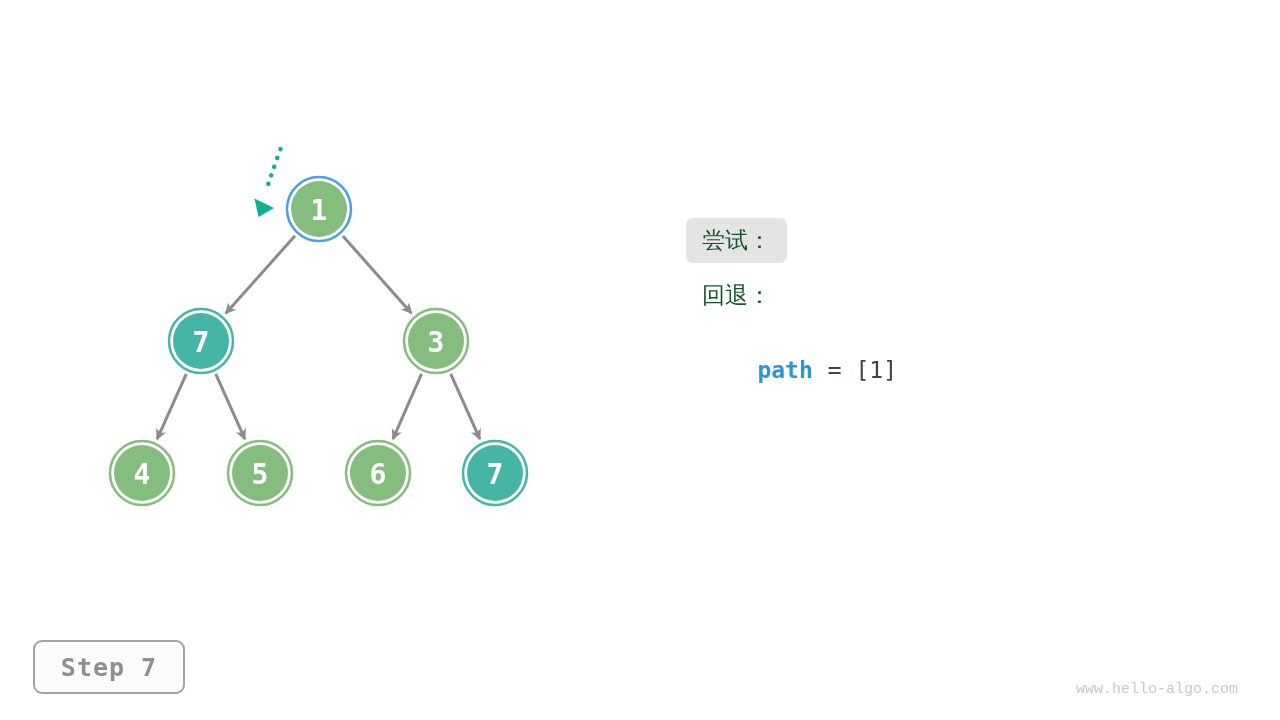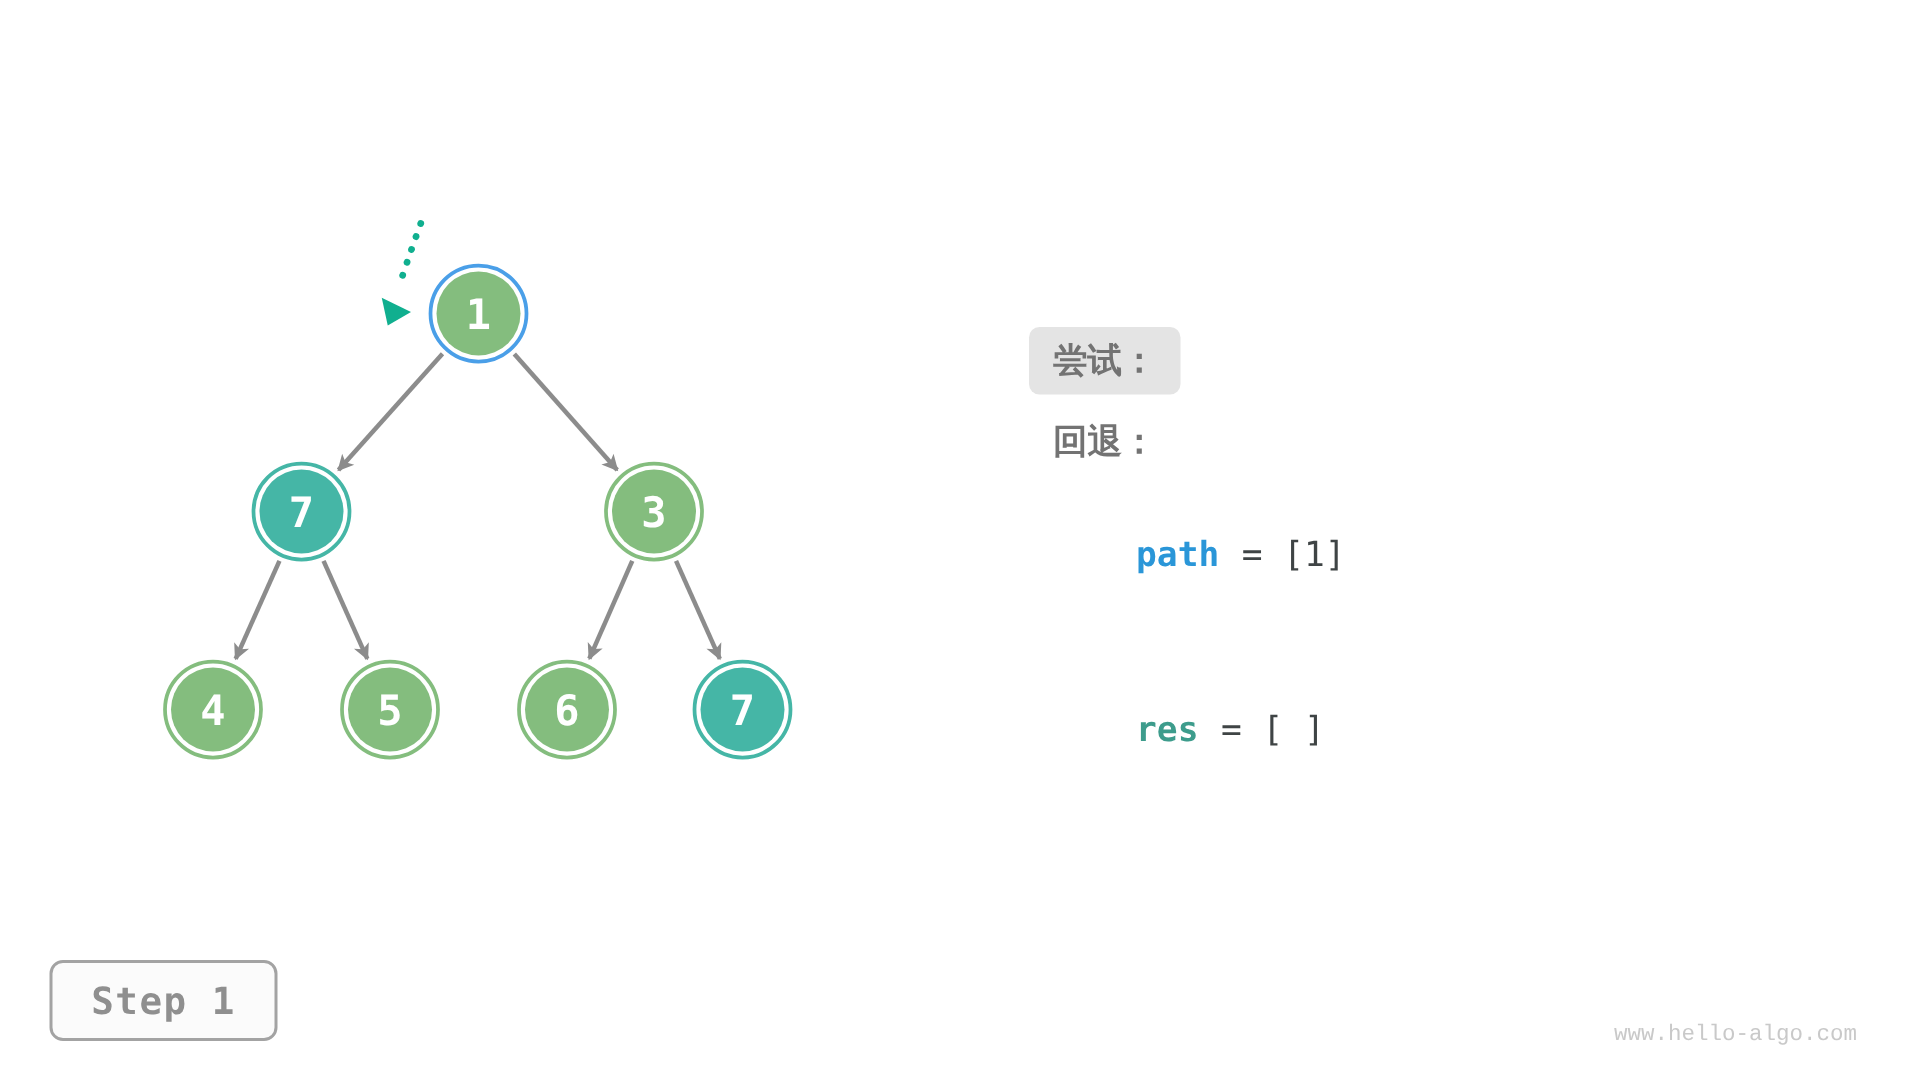"尝试：" .note-line .lbl { color: #737373 -> #14532d; font-weight: 700 -> 400 }
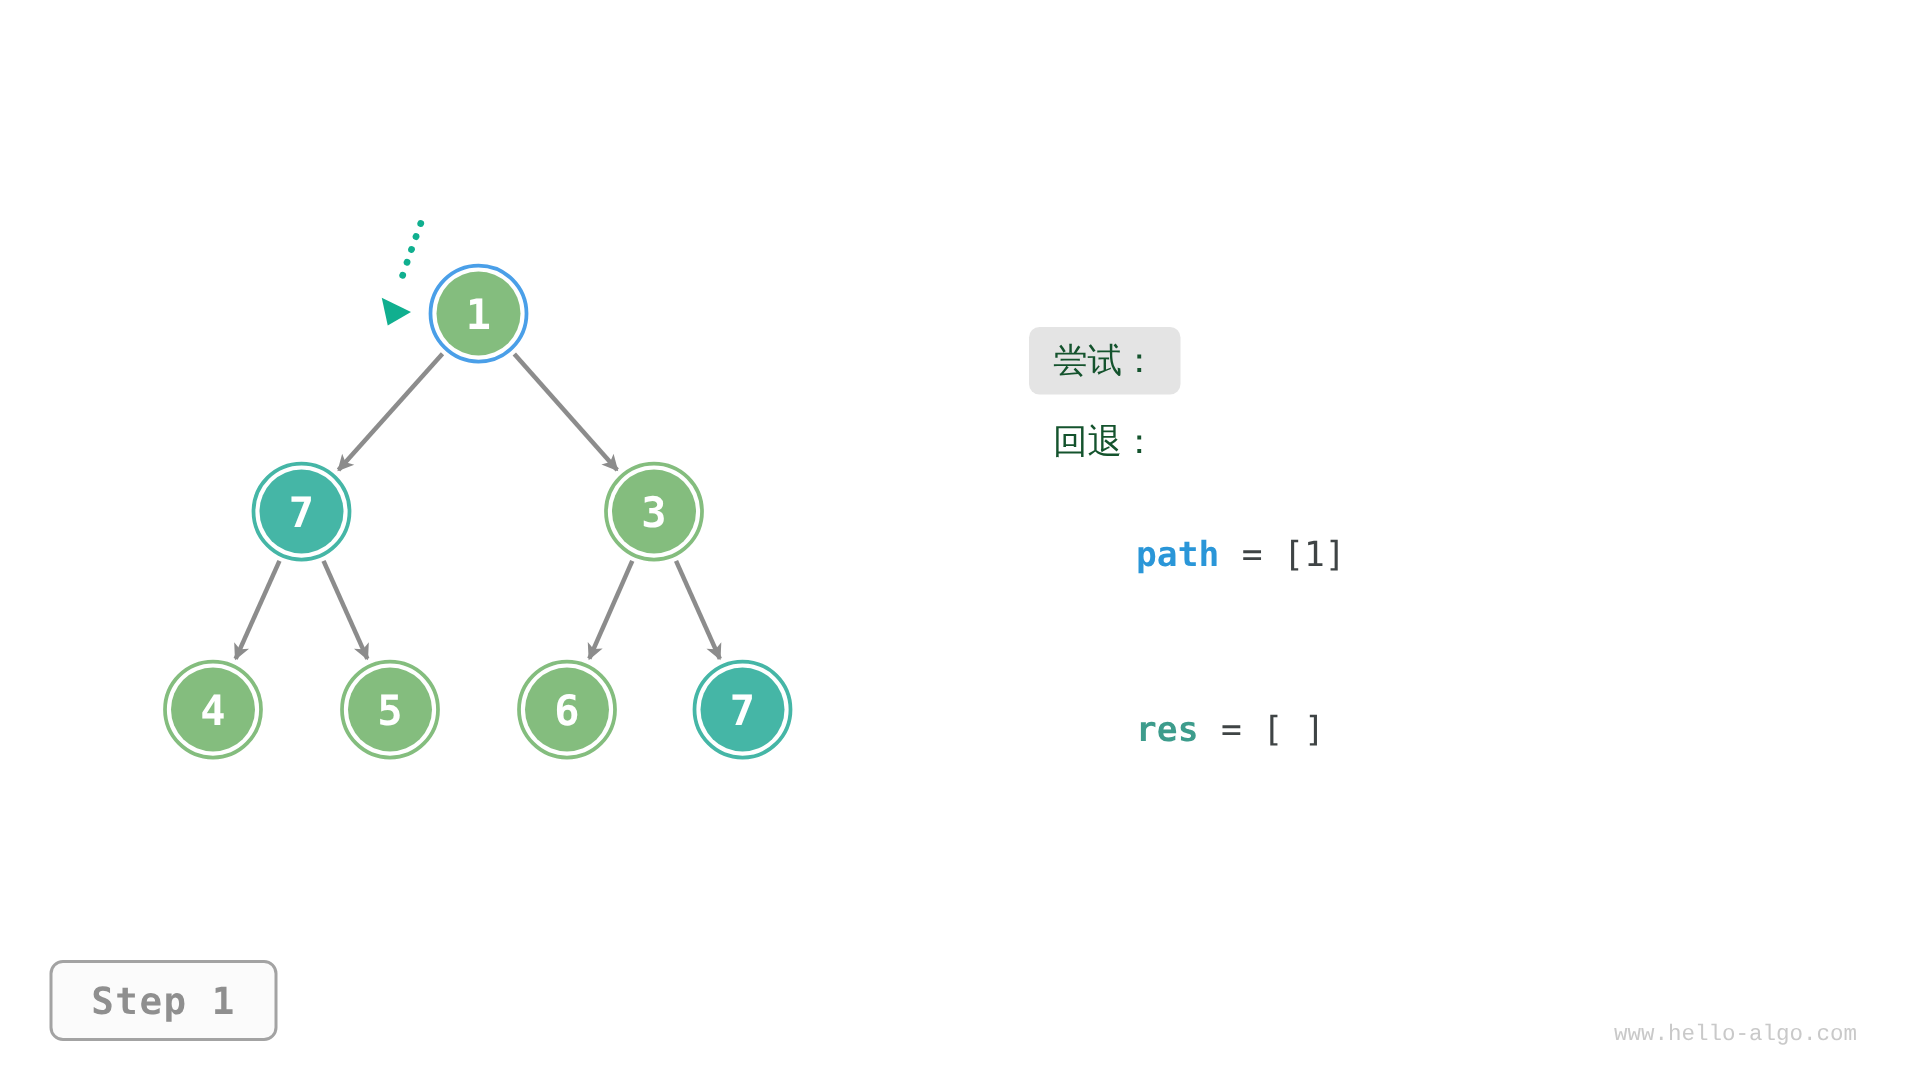"回退：" .plain { align-items: flex-end -> none }
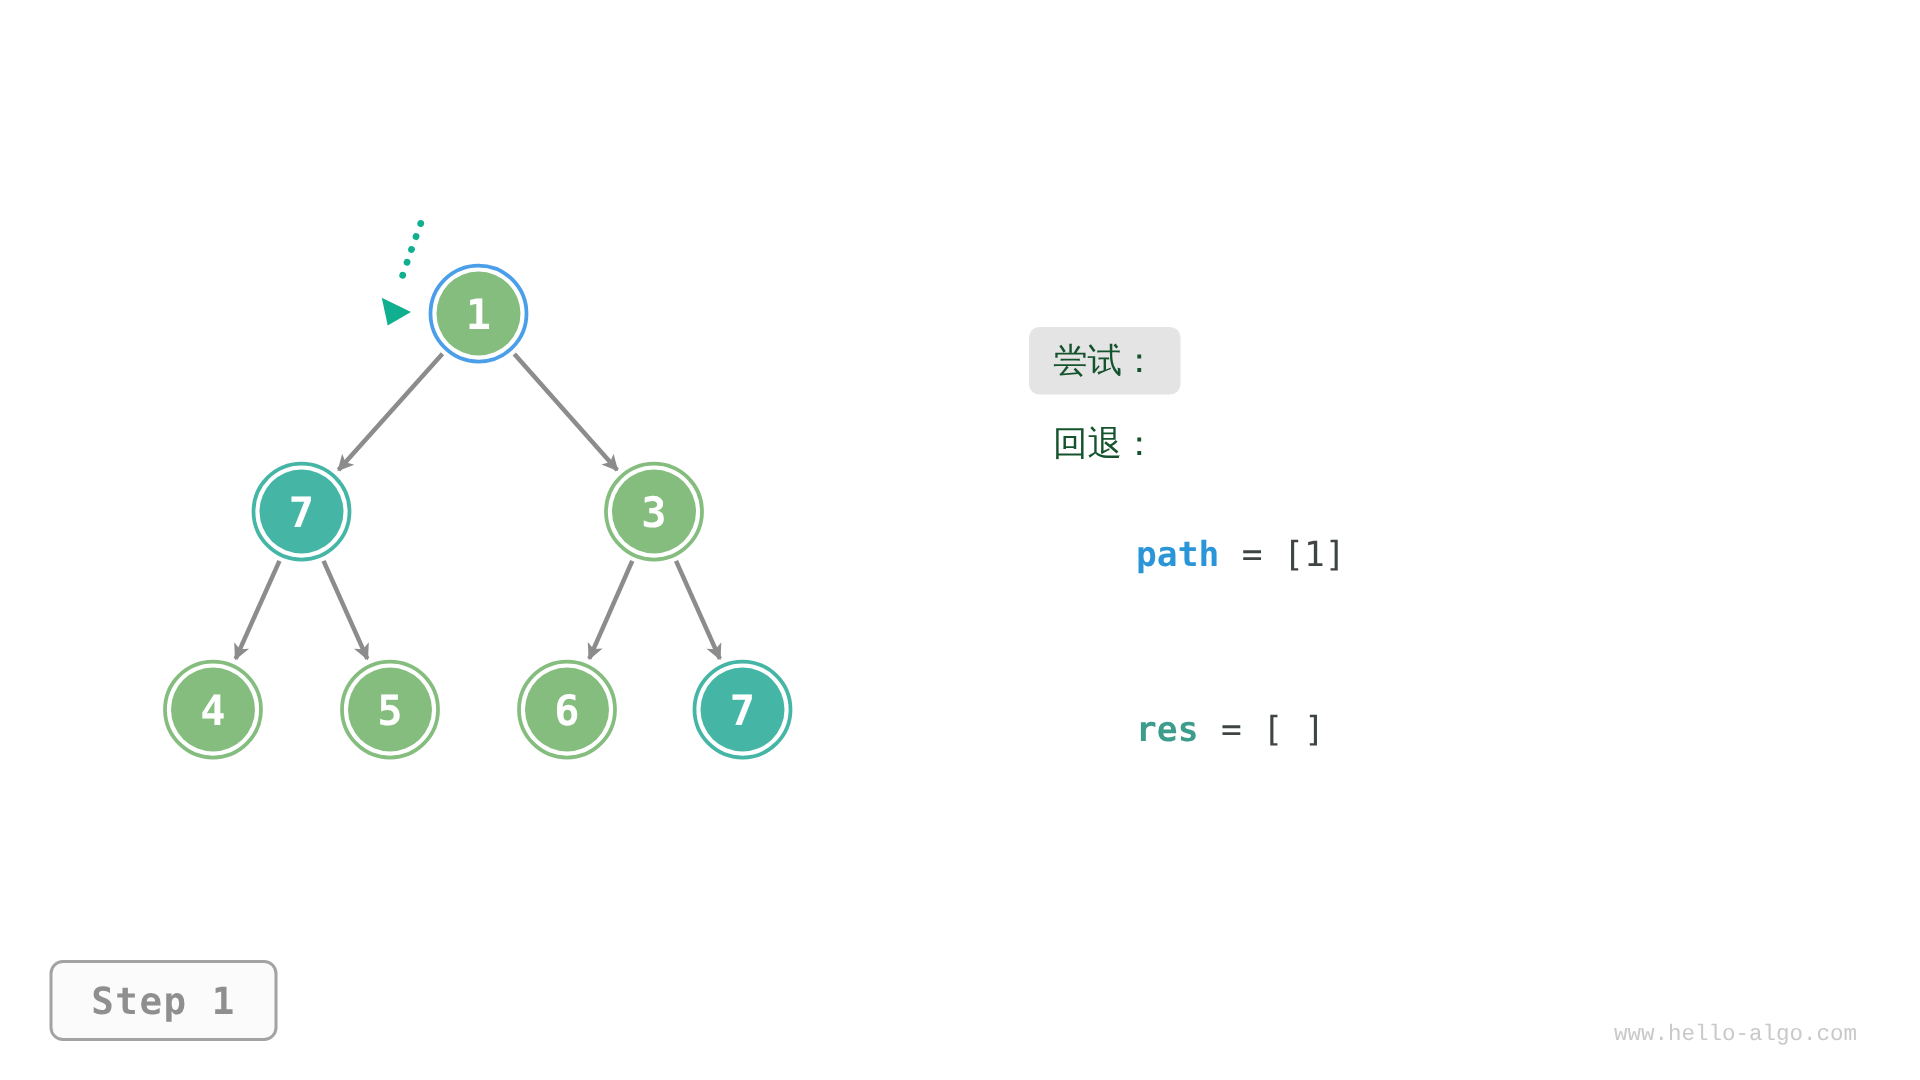"res = [ ]" div.code-line { html: <div> <span>res</span><span>= [ ]</span> </div> -> none }
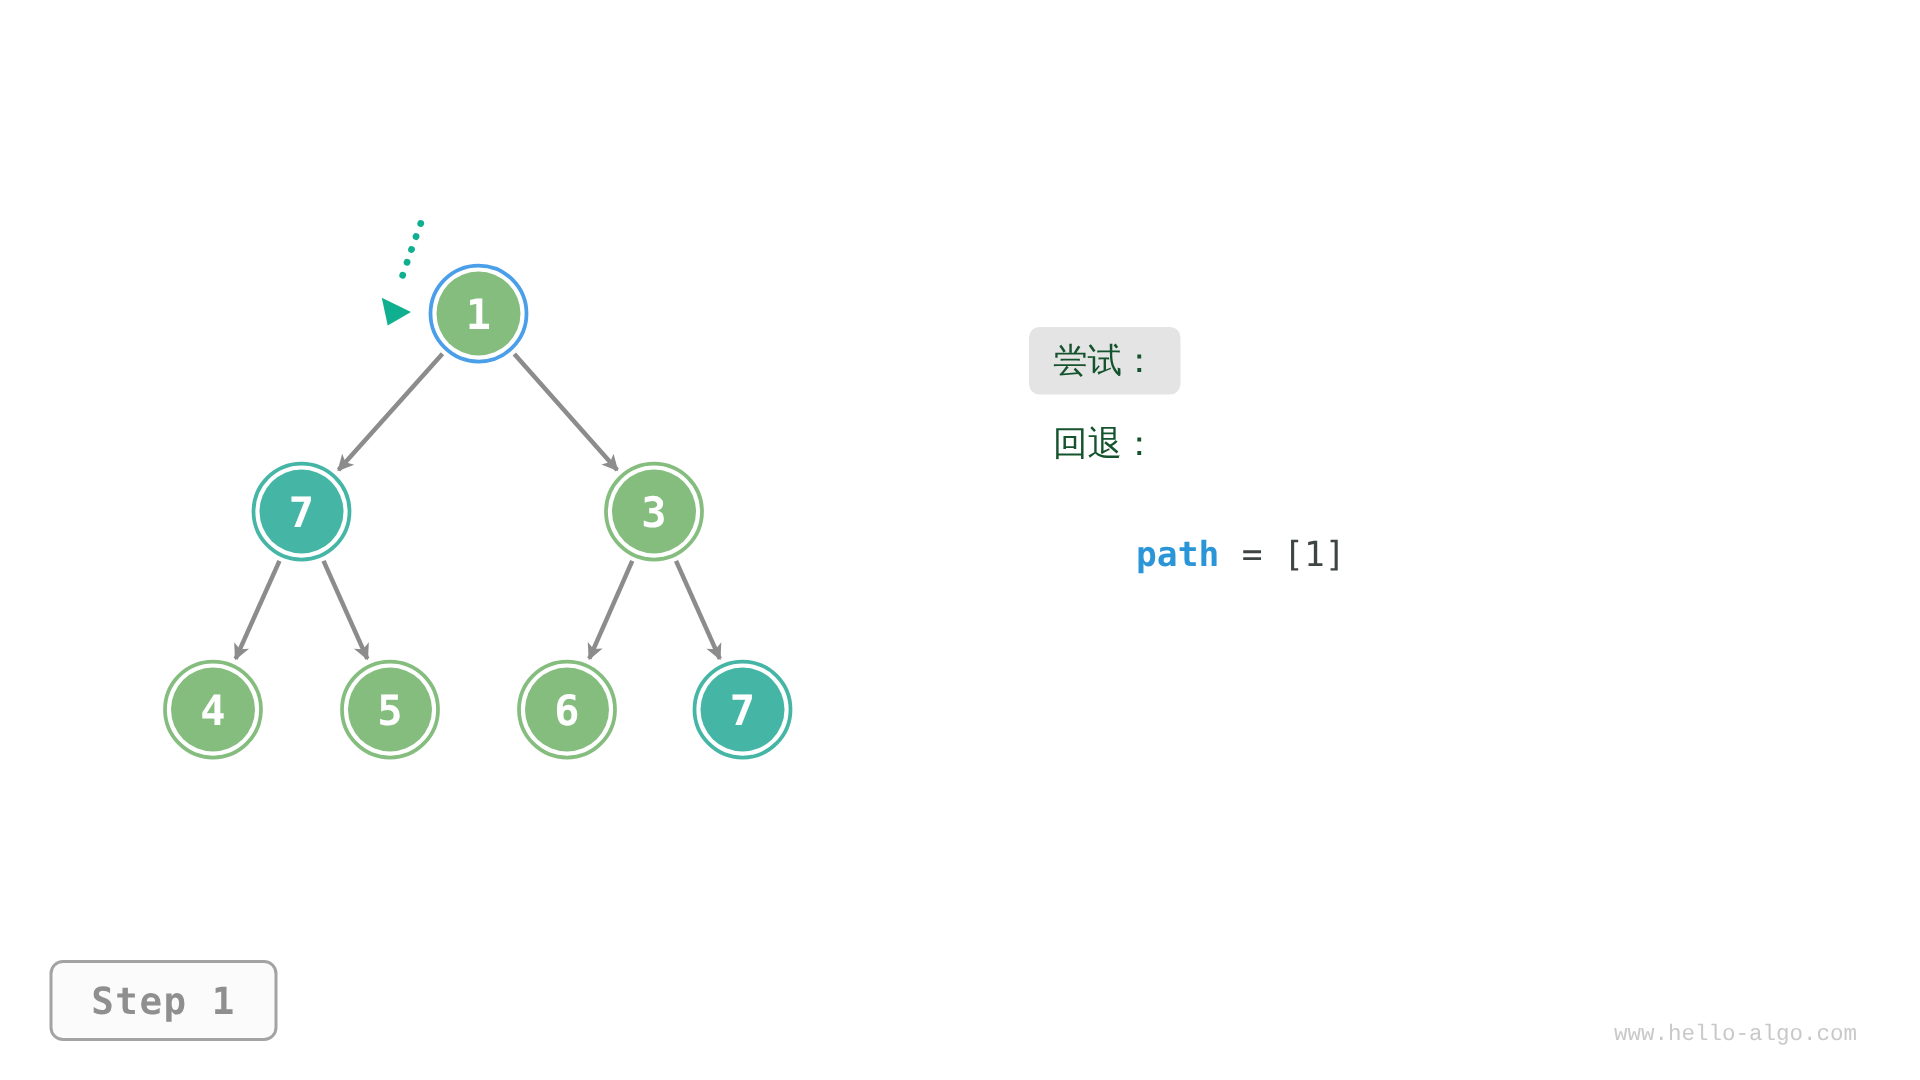"Step 1" span { text: 1 -> 7 }
